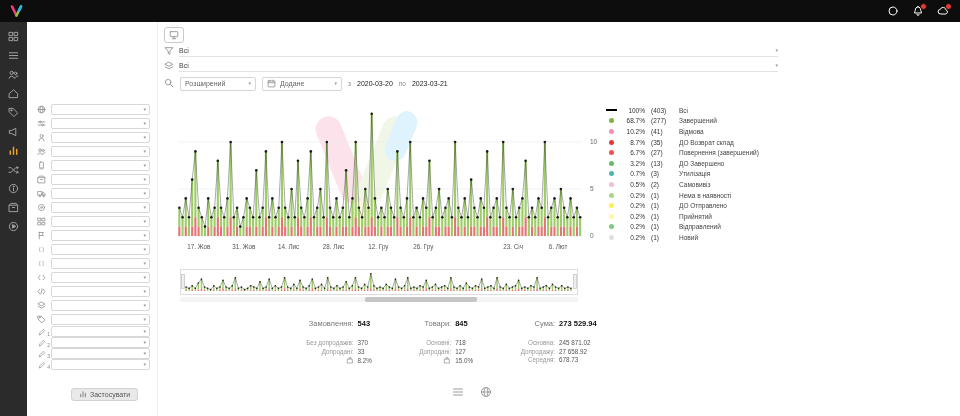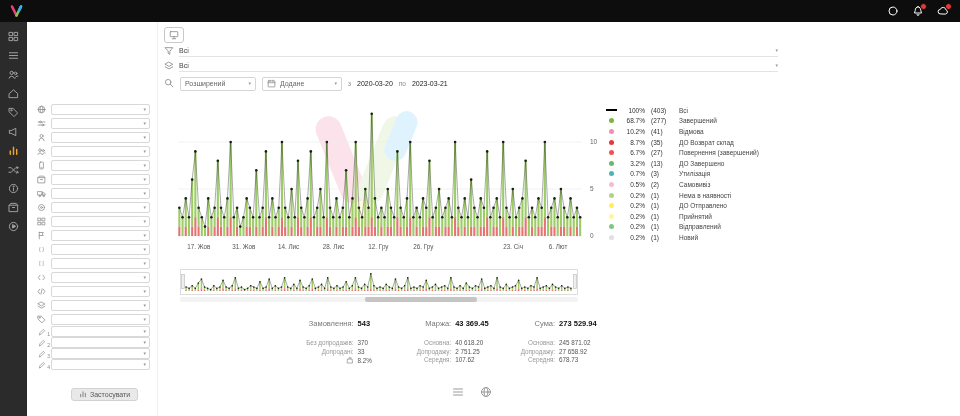"Товари:" div.sum-col { html: none -> <div> <div> <span>Товари:</span> <span>845</span> </div> <div> <span>Основні:</span> <span>718</span> </div> <div> <span>Допродані:</span> <span>127</span> </div> <div> <span> <svg> <path></path> <path></path> </svg> </span> <span>15.0%</span> </div> </div> }
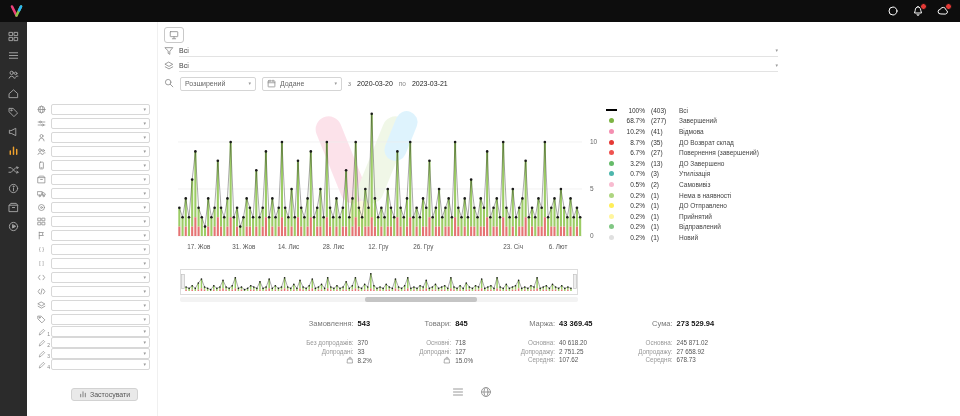"Маржа:" div.sum-col { html: <div> <div> <span>Маржа:</span> <span>43 369.45</span> </div> <div> <span>Основна:</span> <span>40 618.20</span> </div> <div> <span>Допродажу:</span> <span>2 751.25</span> </div> <div> <span>Середня:</span> <span>107.62</span> </div> </div> -> none }
